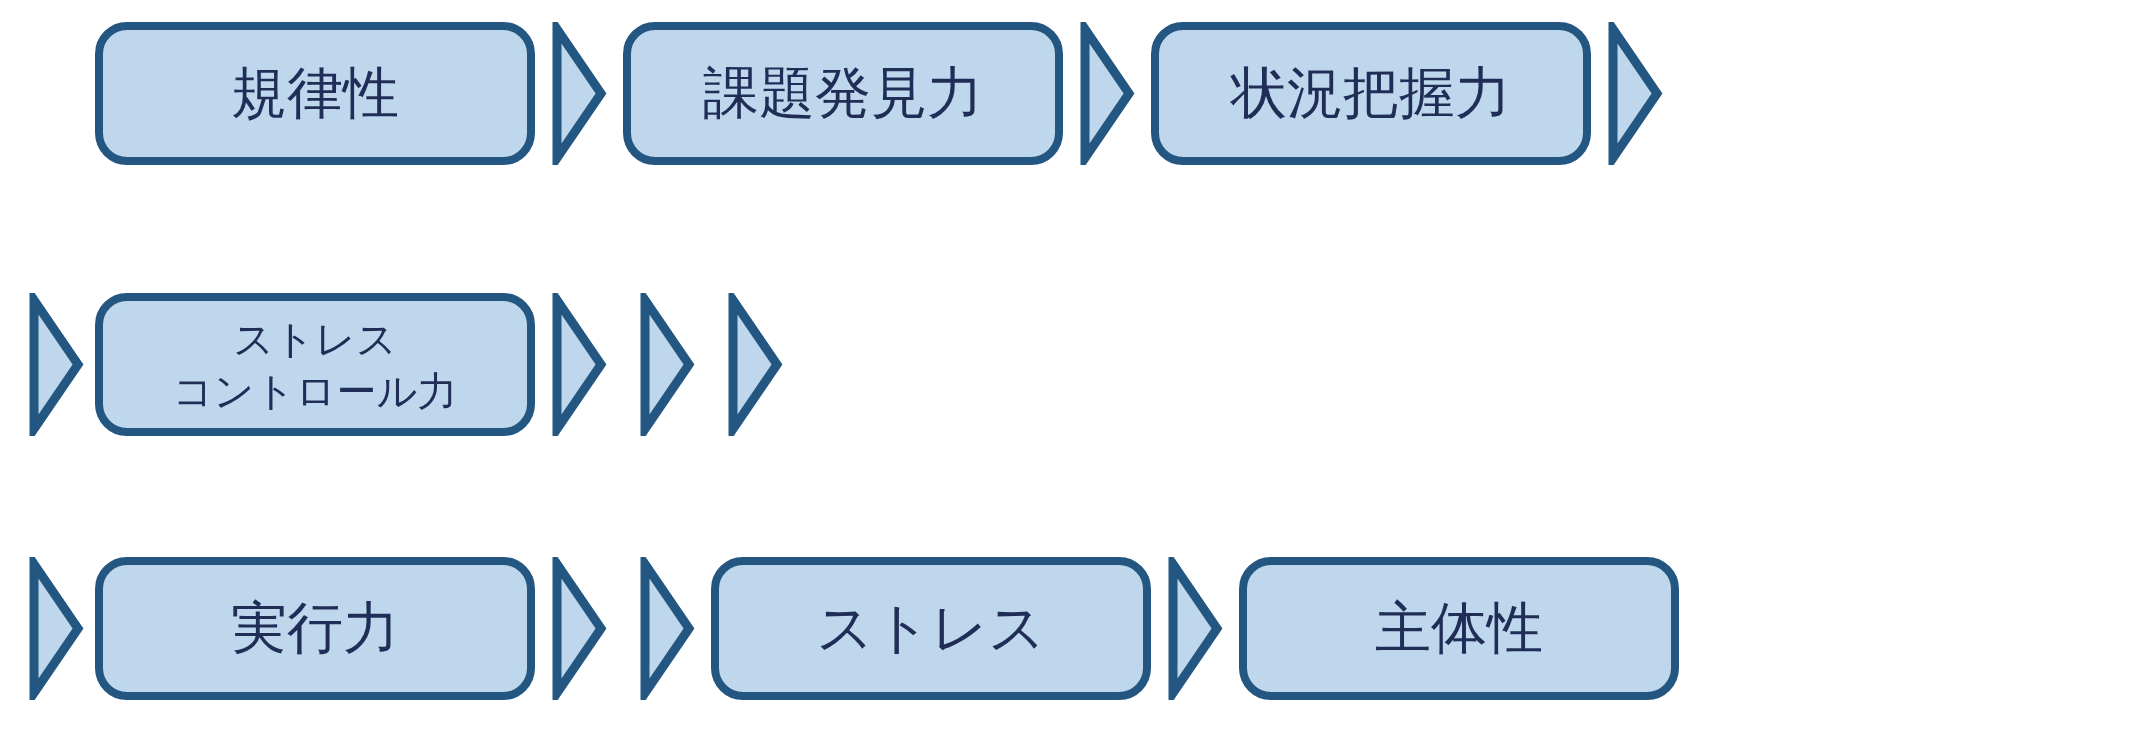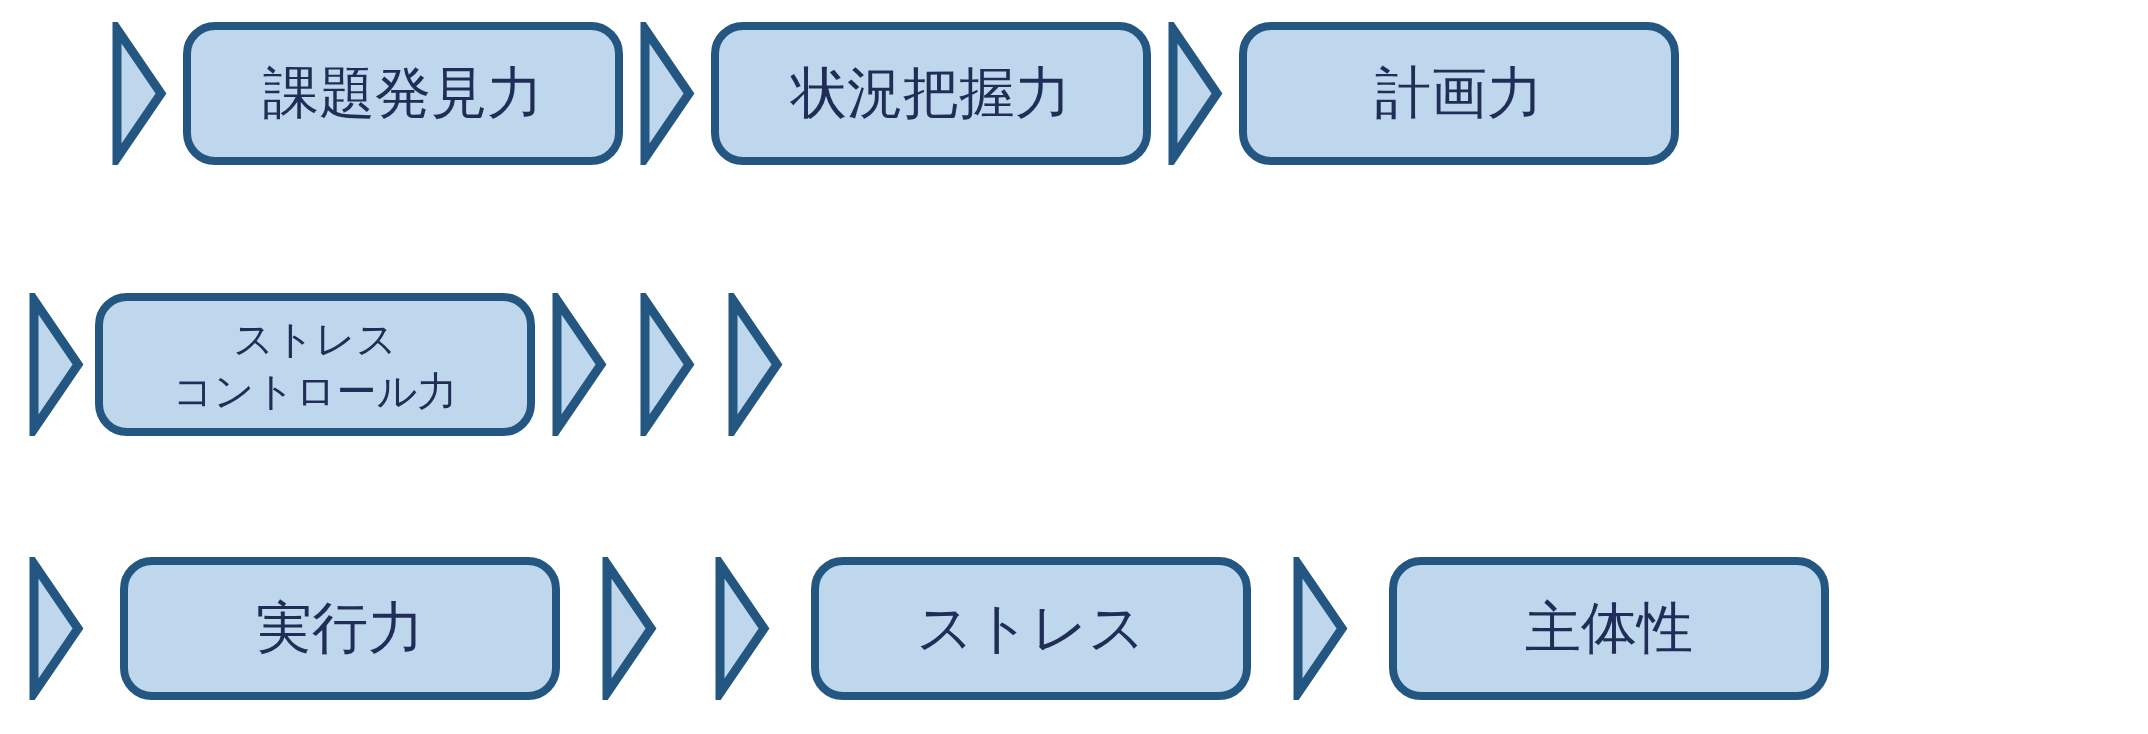"規律性" div.skill-box { html: none -> <div> <span>規律性</span> </div> }
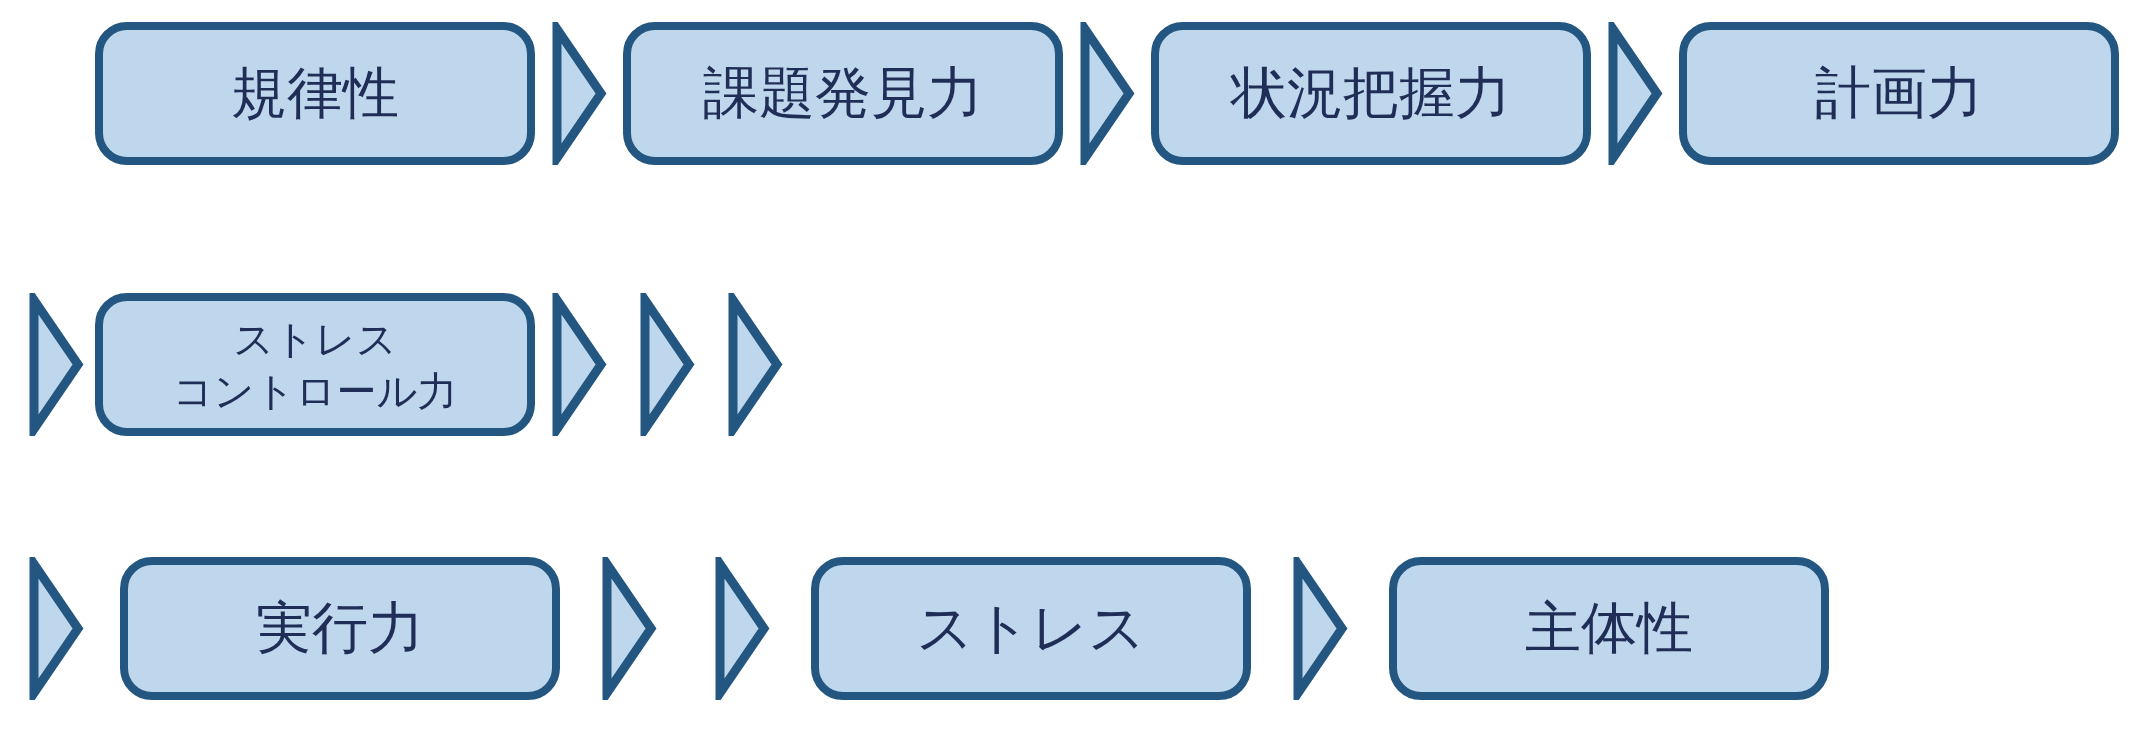"計画力" div.skill-box { html: <div> <span>計画力</span> </div> -> none }
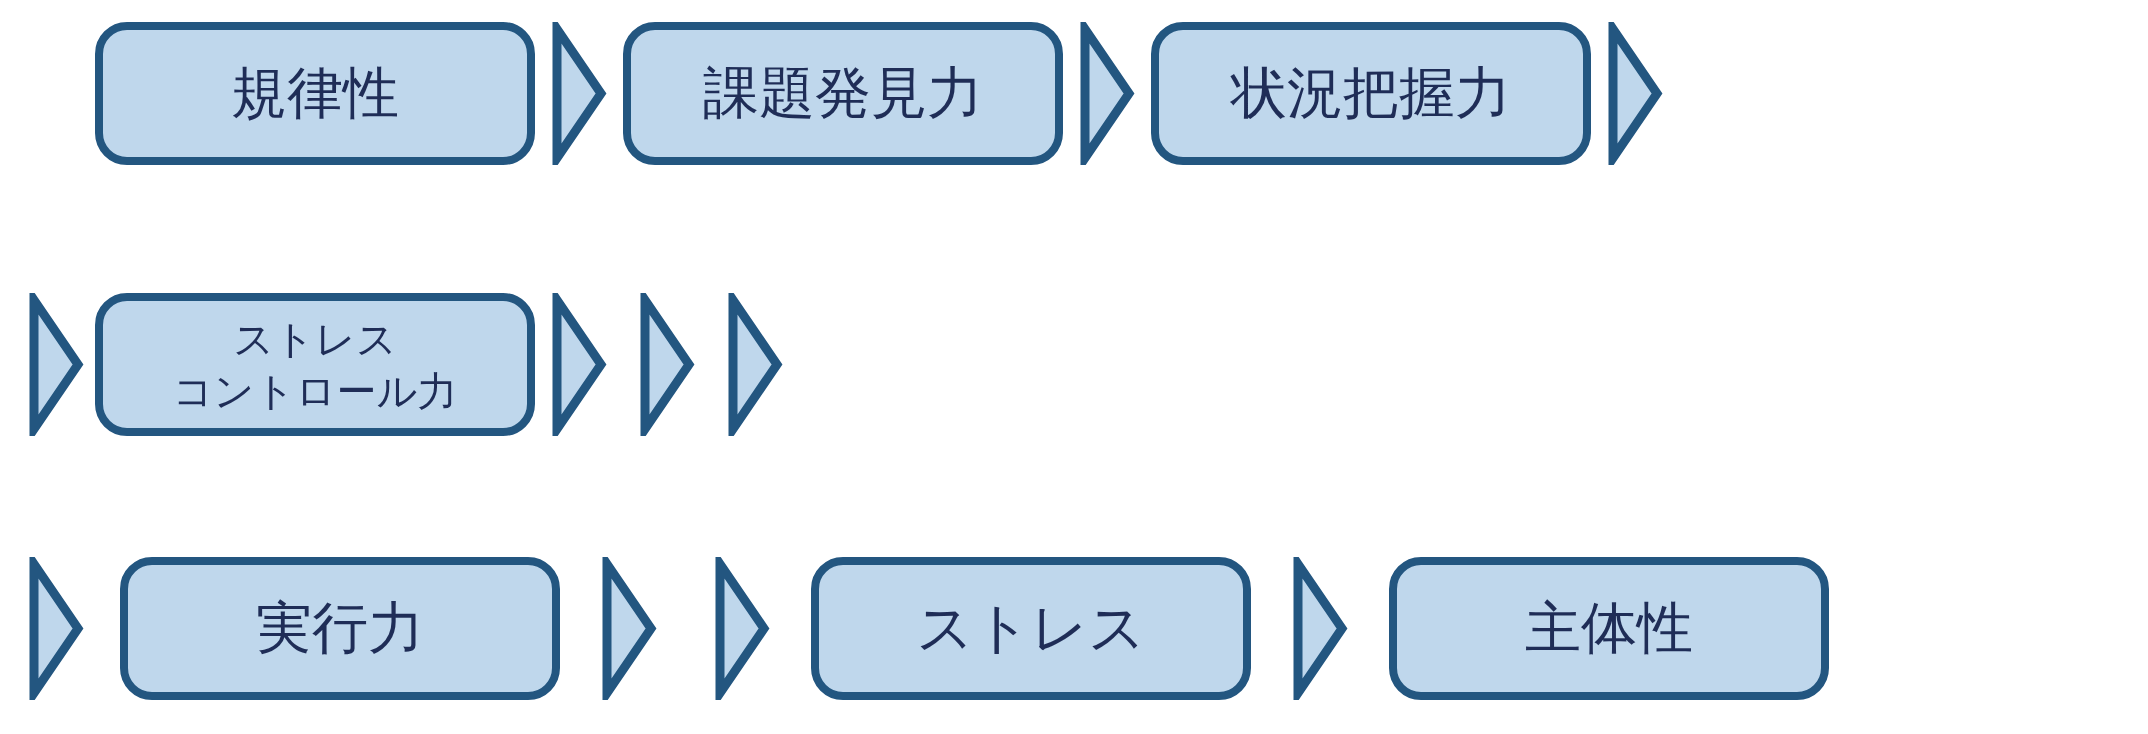"実行力" .row-3 { gap: 25px -> none }
